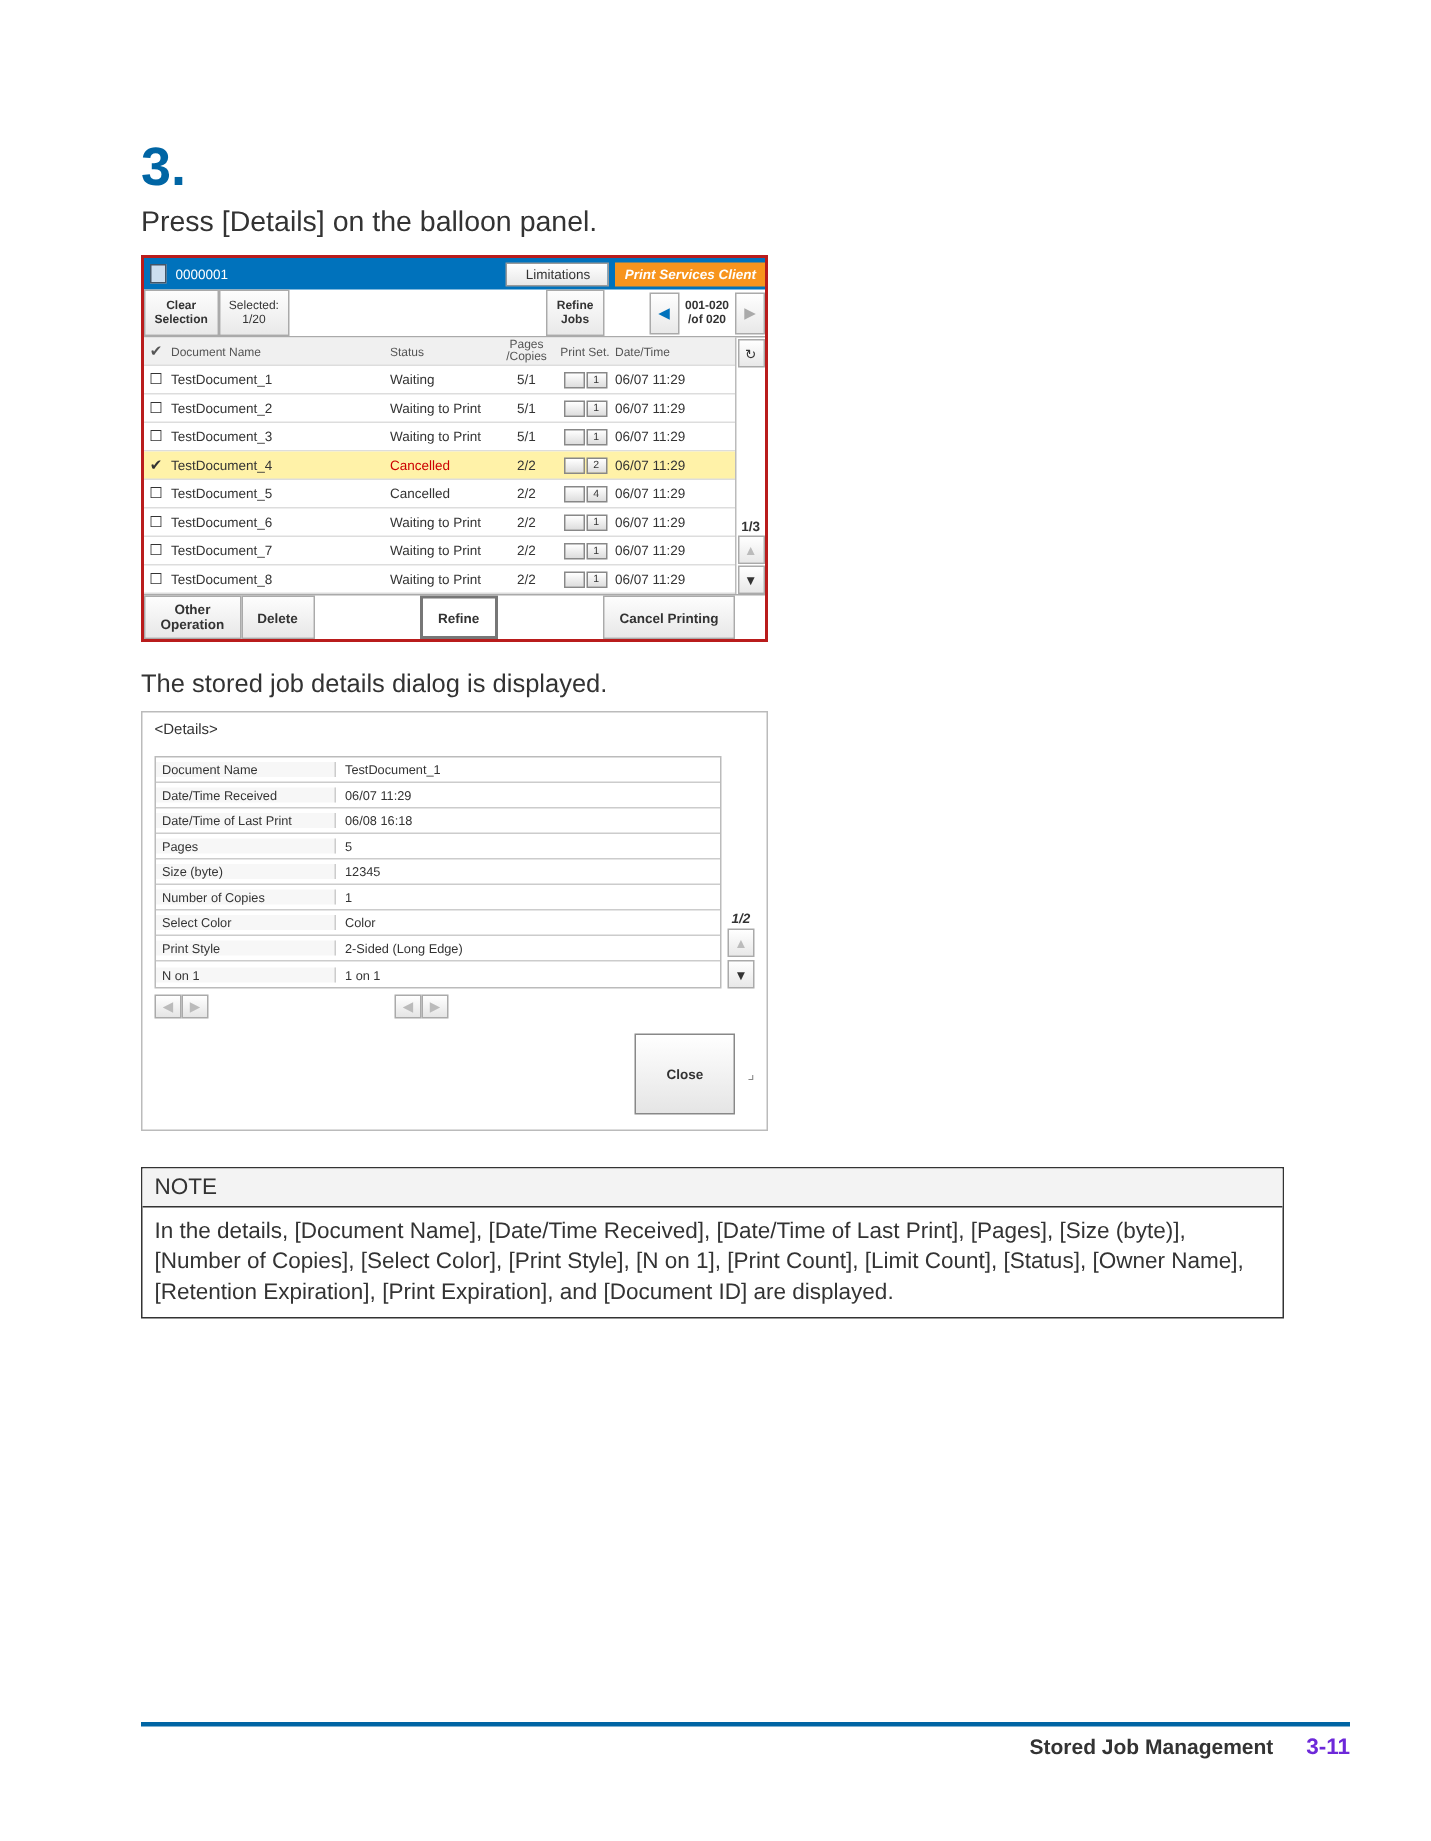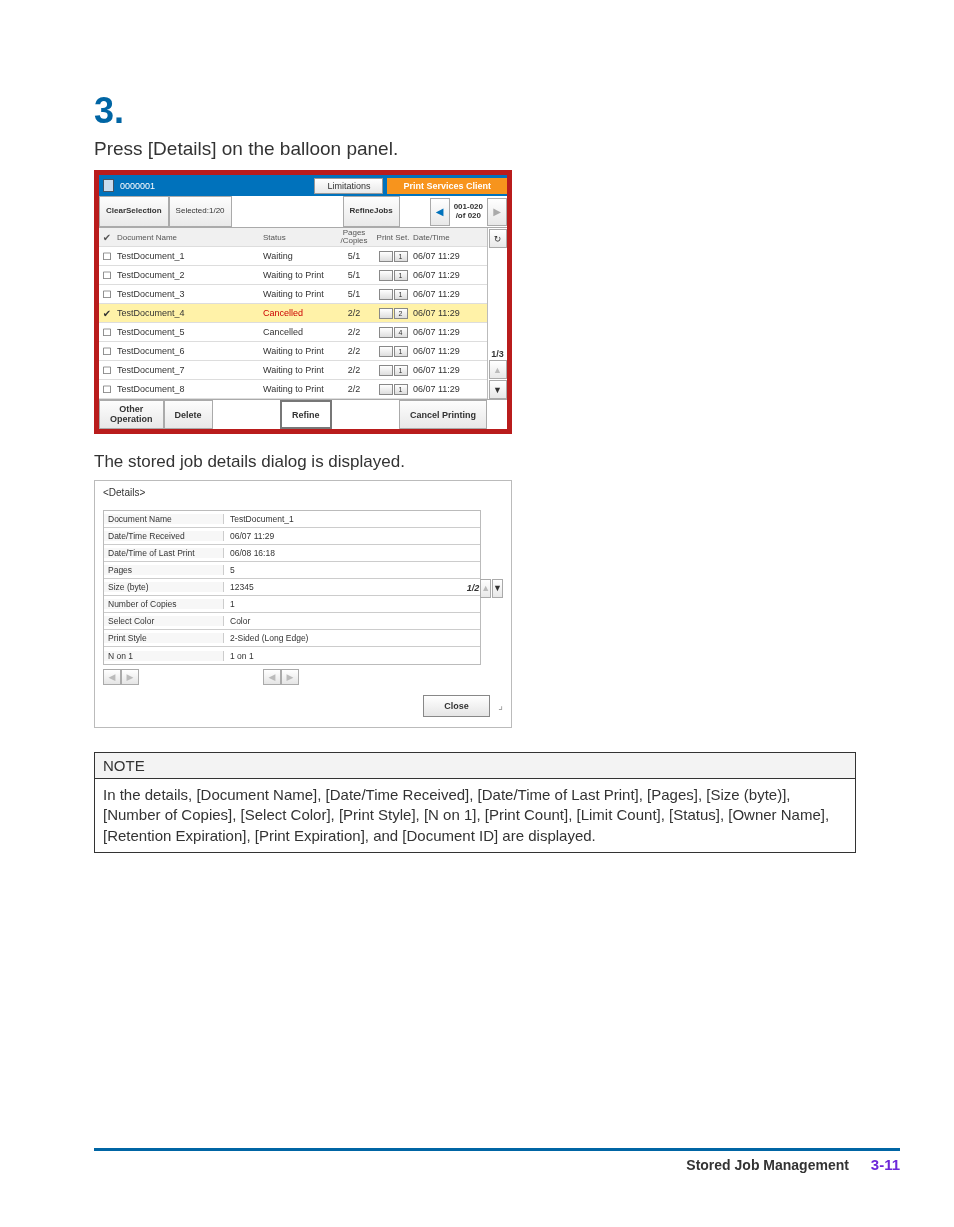"0000001" .ss1 { border: 5px solid #b91c1c -> 2px solid #b91c1c }
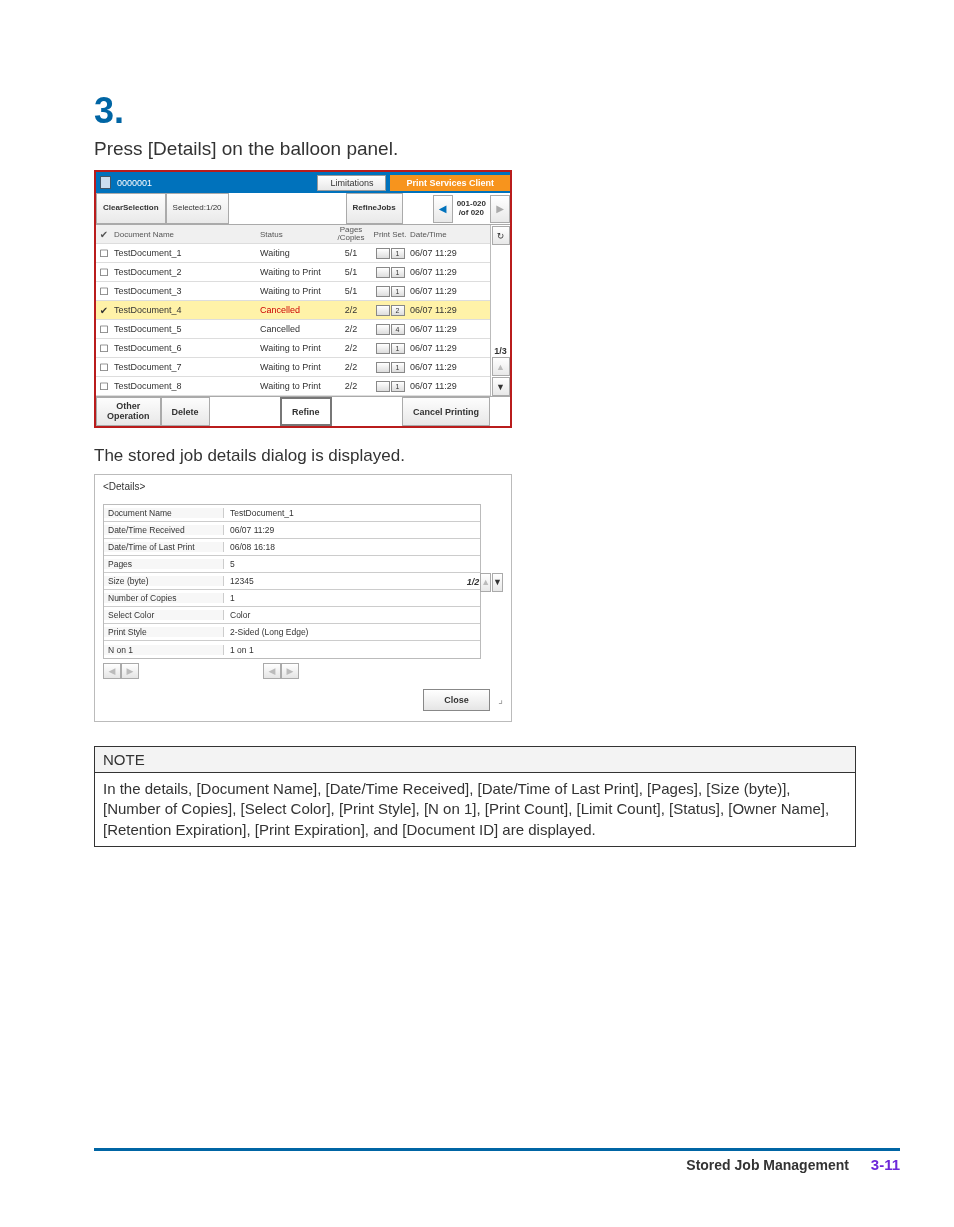"Print Services Client" .psc { font-style: none -> italic; padding: 3px 16px -> 3px 6px }
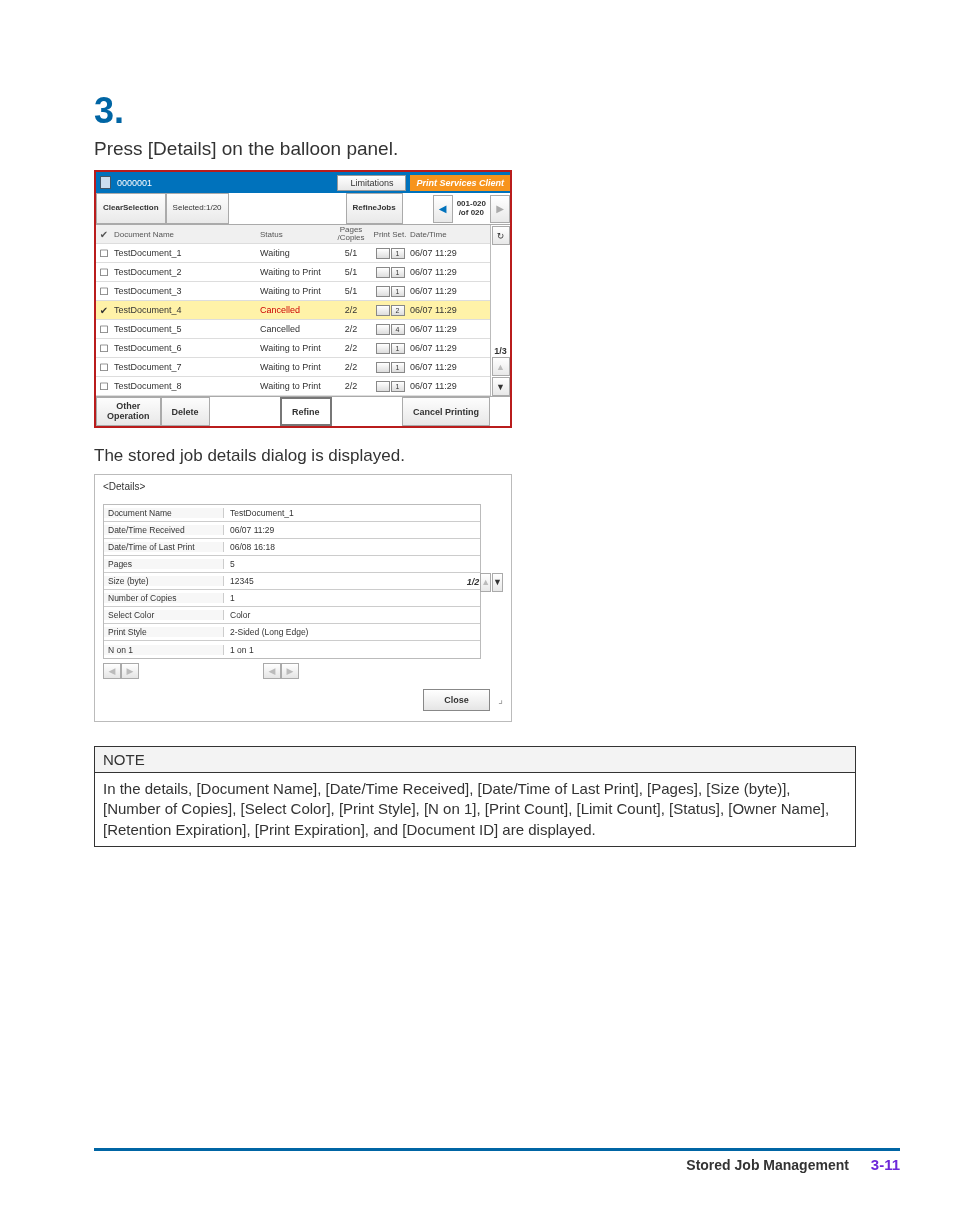"Clear" .tbtn { flex-direction: none -> column }
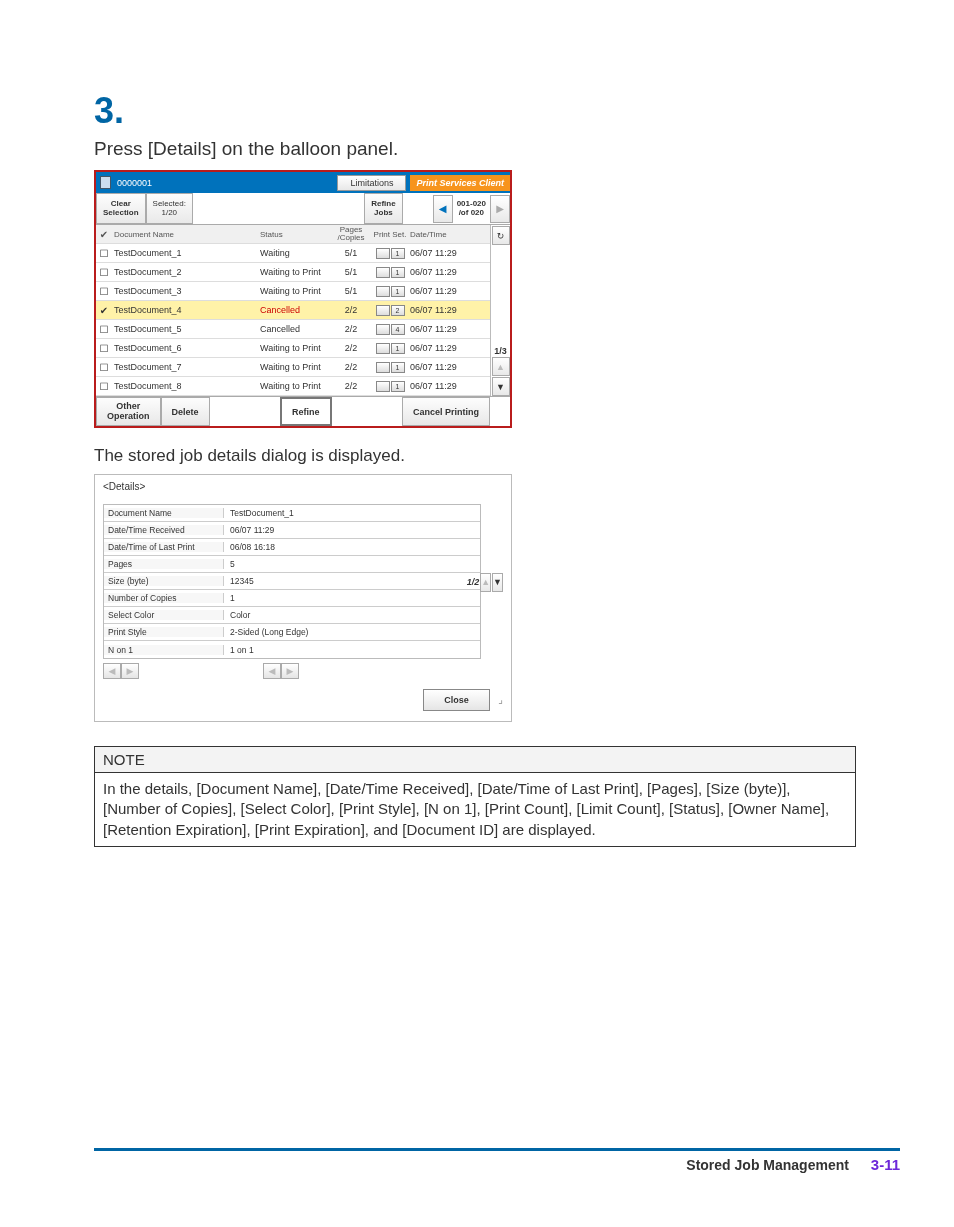"1/2" .side2 { flex-direction: row -> column }
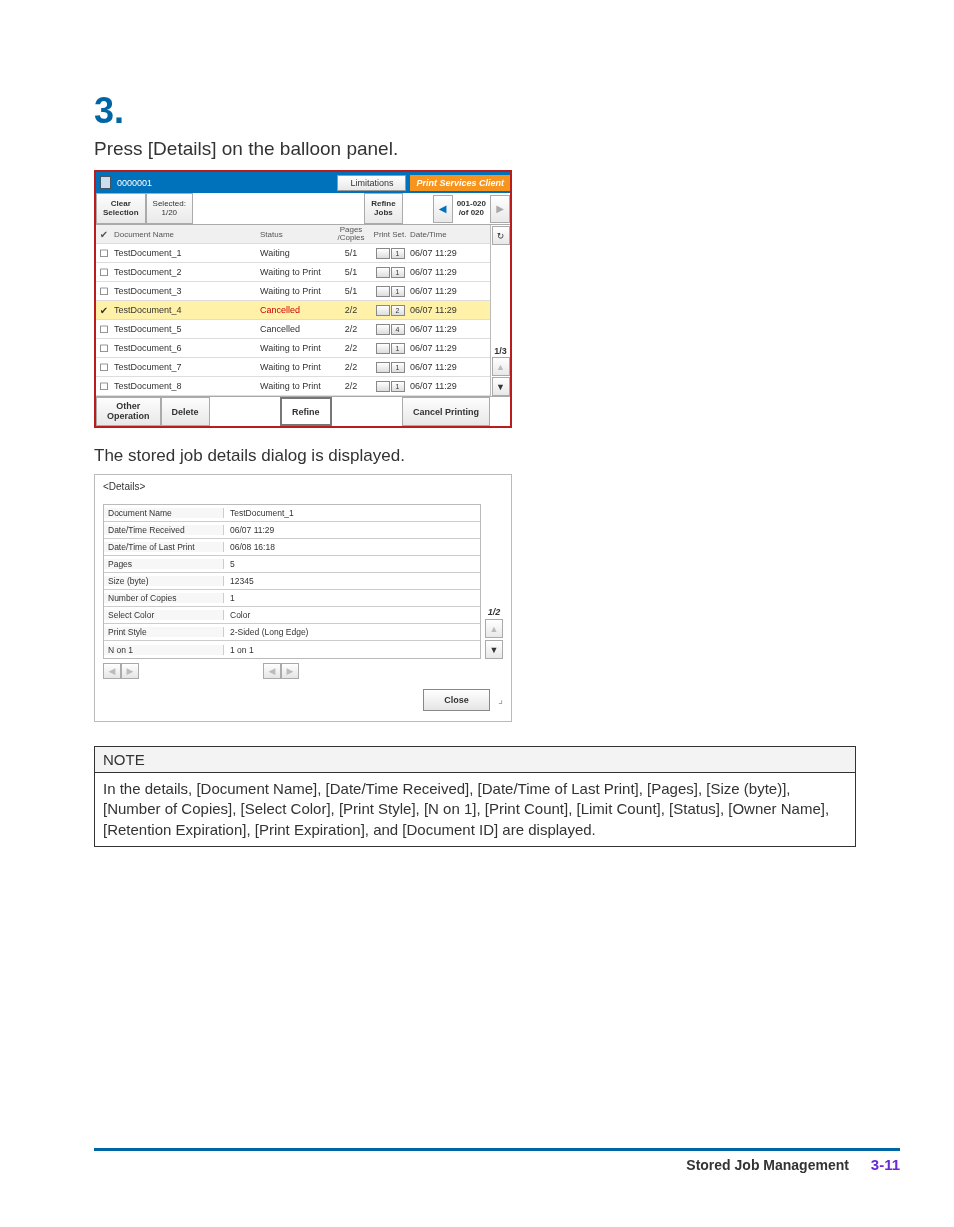"Close" .close-btn { padding: 5px 20px -> 21px 20px }
